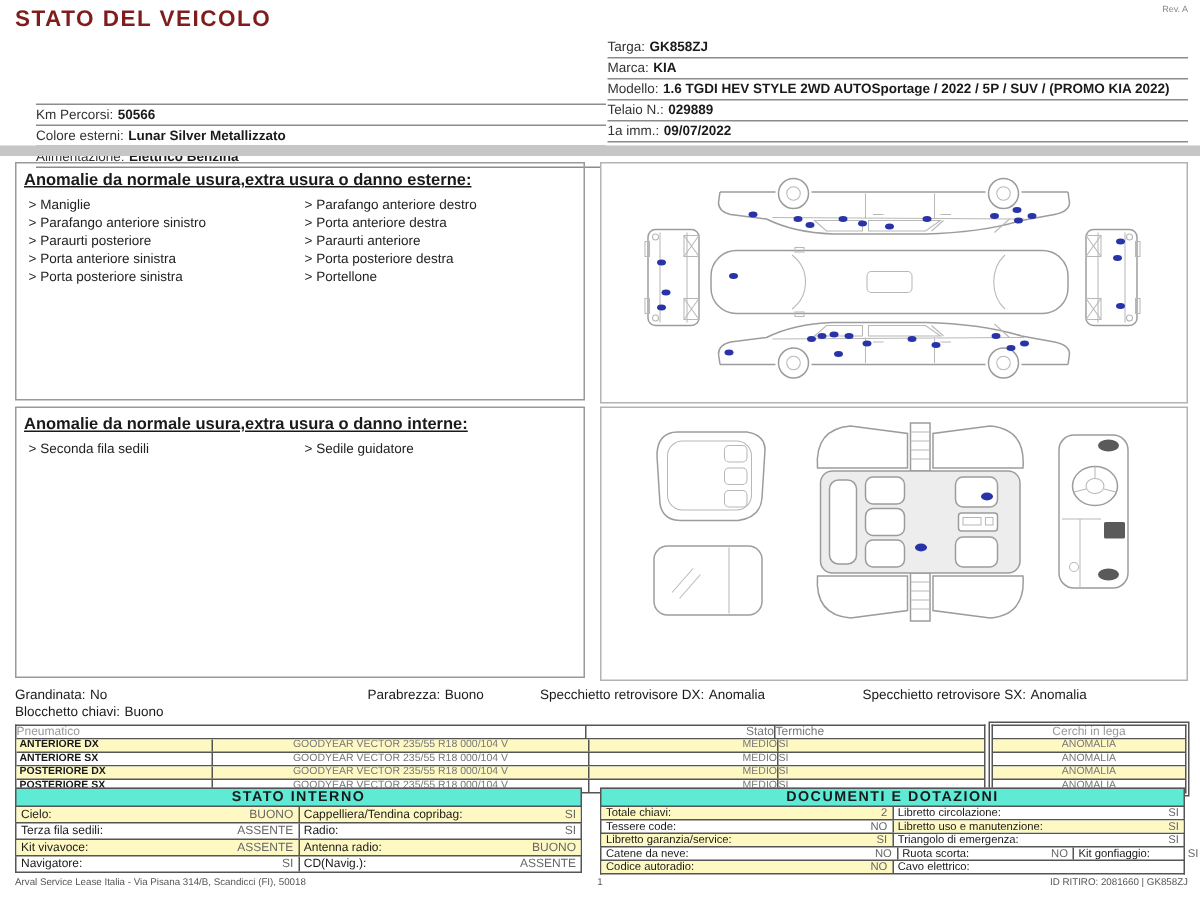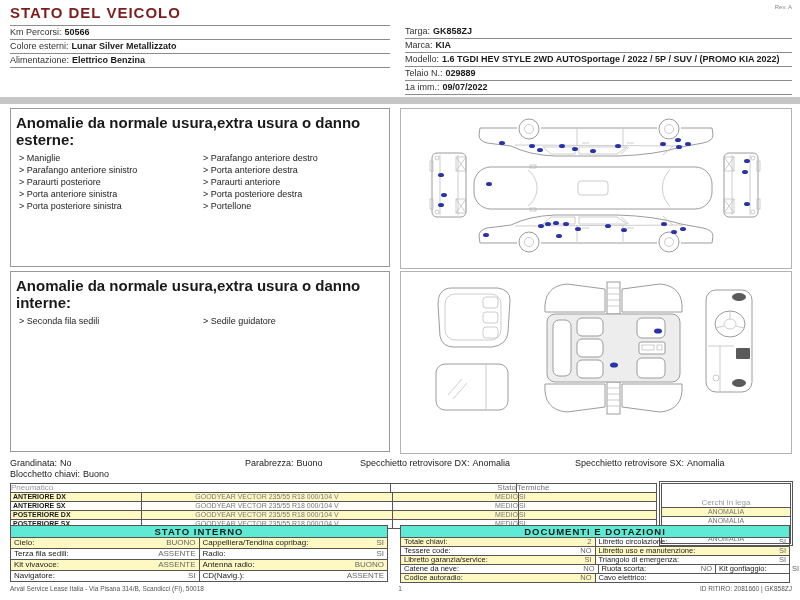"Km Percorsi: 50566" .hfields.left { left: 10px -> 24px; margin-top: none -> 44px }
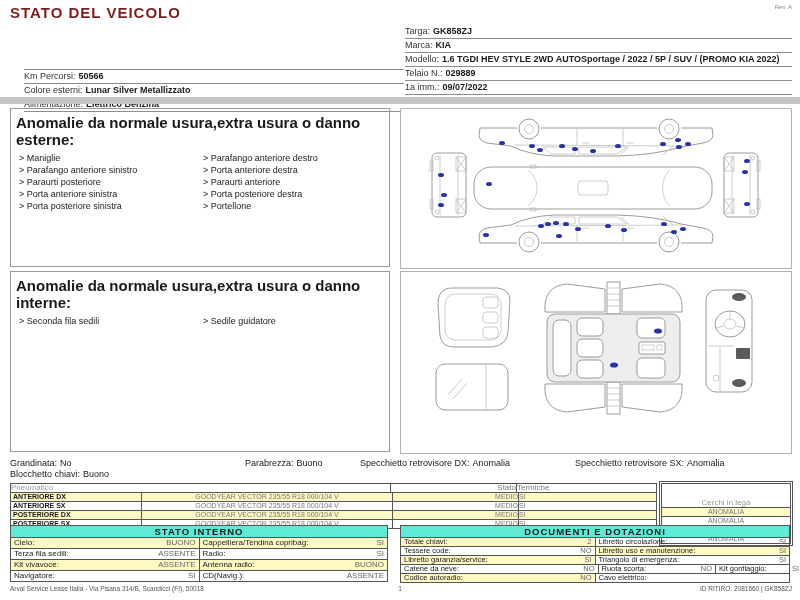"Anomalie da normale usura,extra usura" .abox .atitle { font-size: 15px -> 11px; text-decoration: none -> underline }
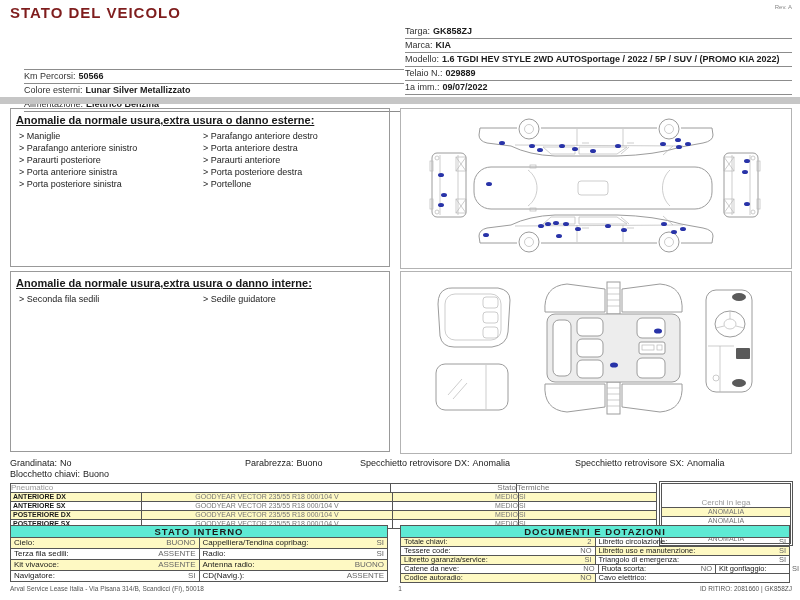"Cerchi in lega" .crow.th { margin-top: 15px -> none }
